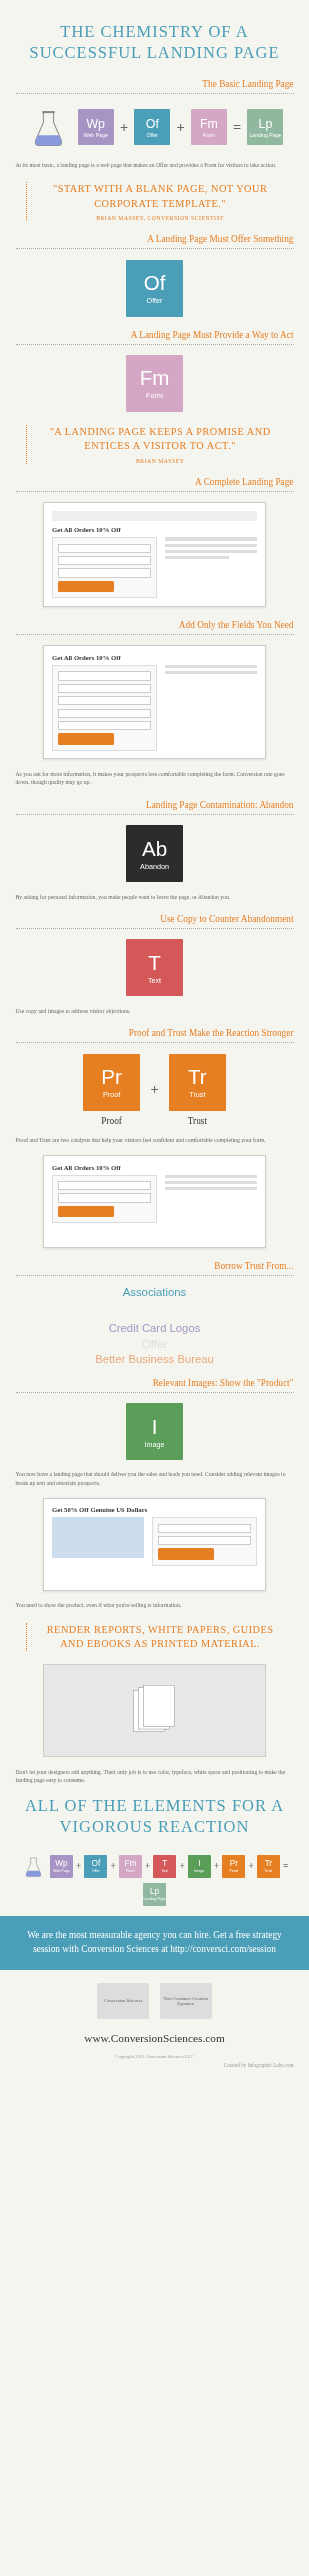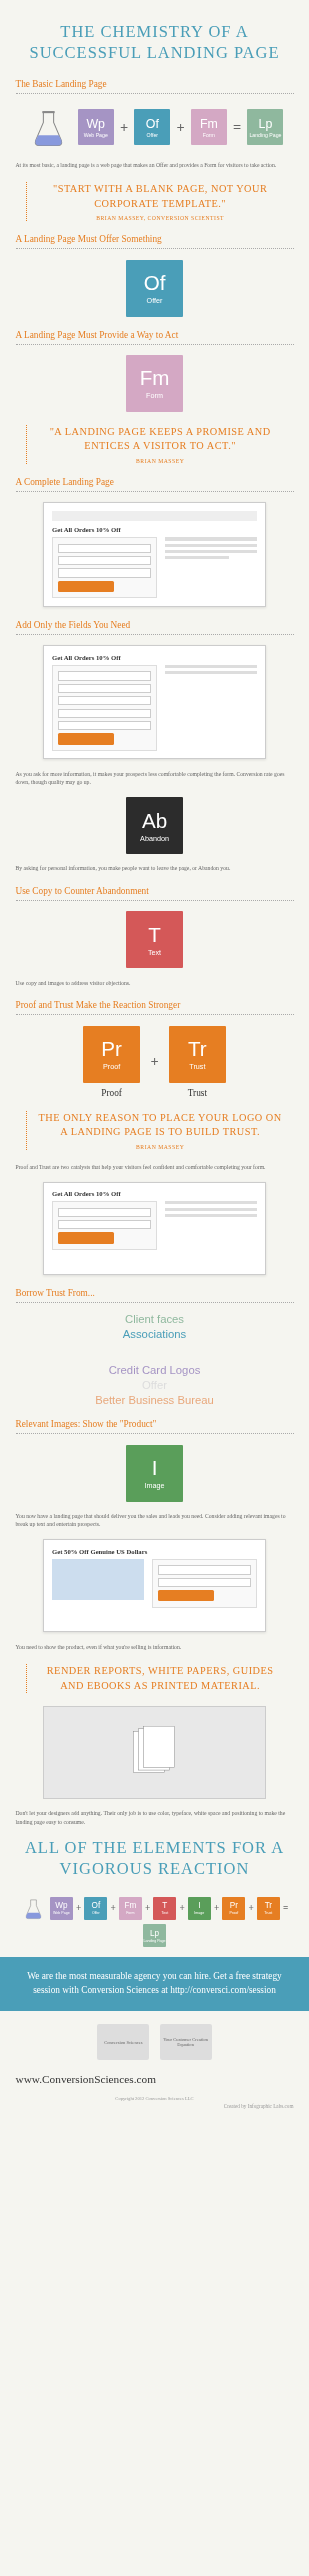"The Basic Landing Page" .section-title { text-align: left -> right }
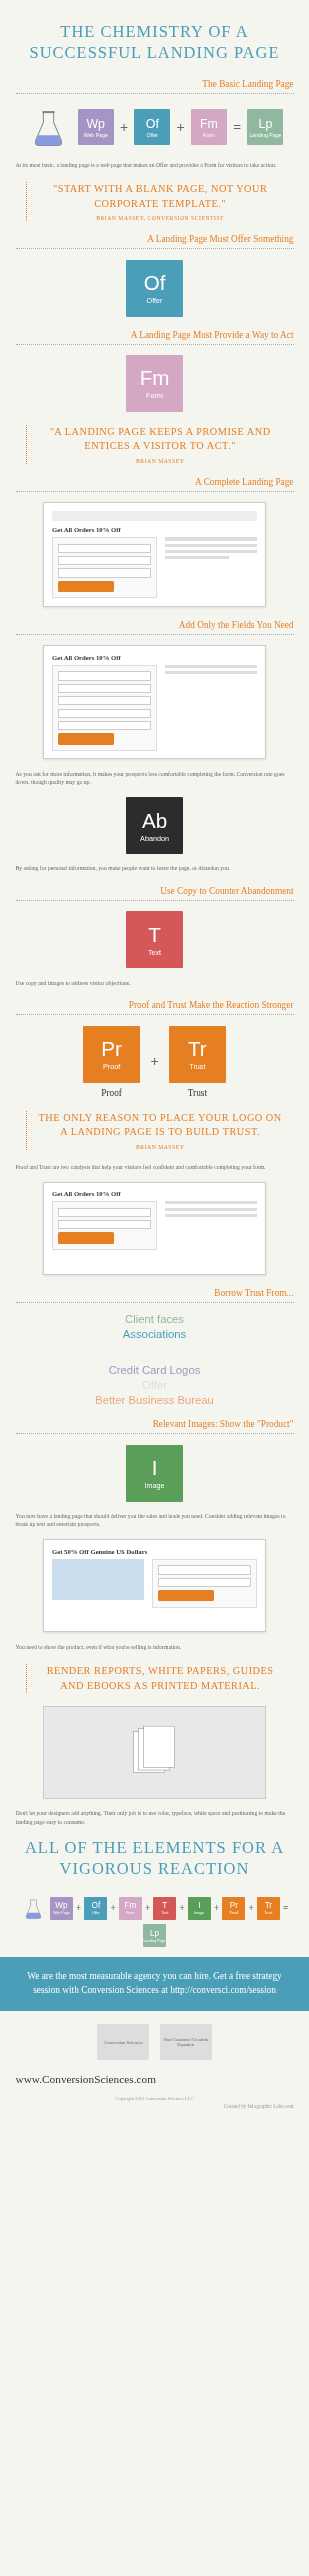"Landing Page Contamination: Abandon" h2.section-title { html: none -> <h2>Landing Page Contamination: Abandon</h2> }
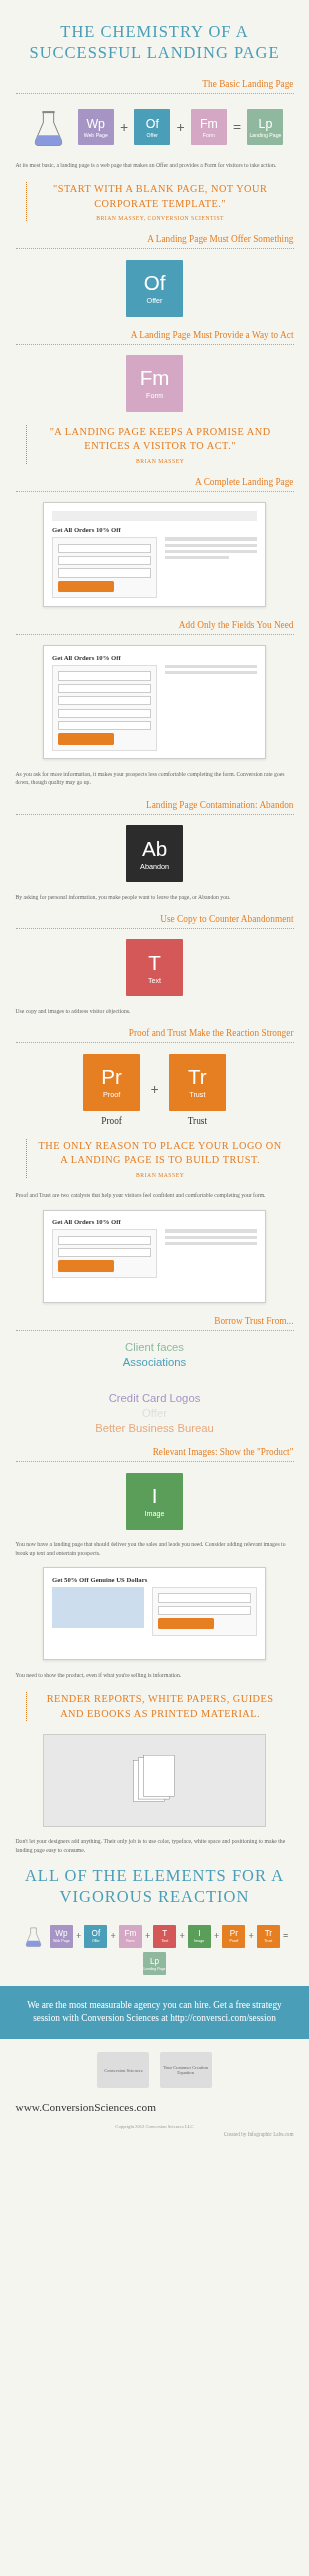"THE ONLY REASON TO PLACE" div.quote-block { html: <div> <div>THE ONLY REASON TO PLACE YOUR LOGO ON A LANDING PAGE IS TO BUILD TRUST.</div> <div>BRIAN MASSEY</div> </div> -> none }
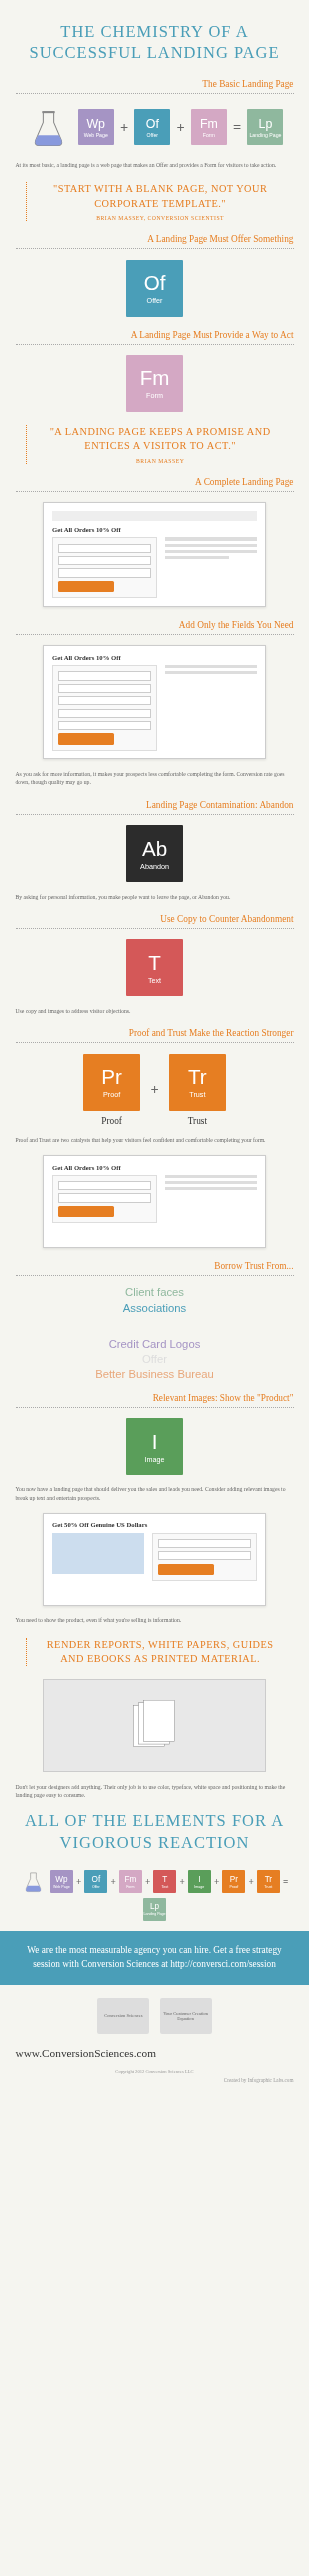"Client faces" div.borrow-item { html: <div>Client faces</div> -> none }
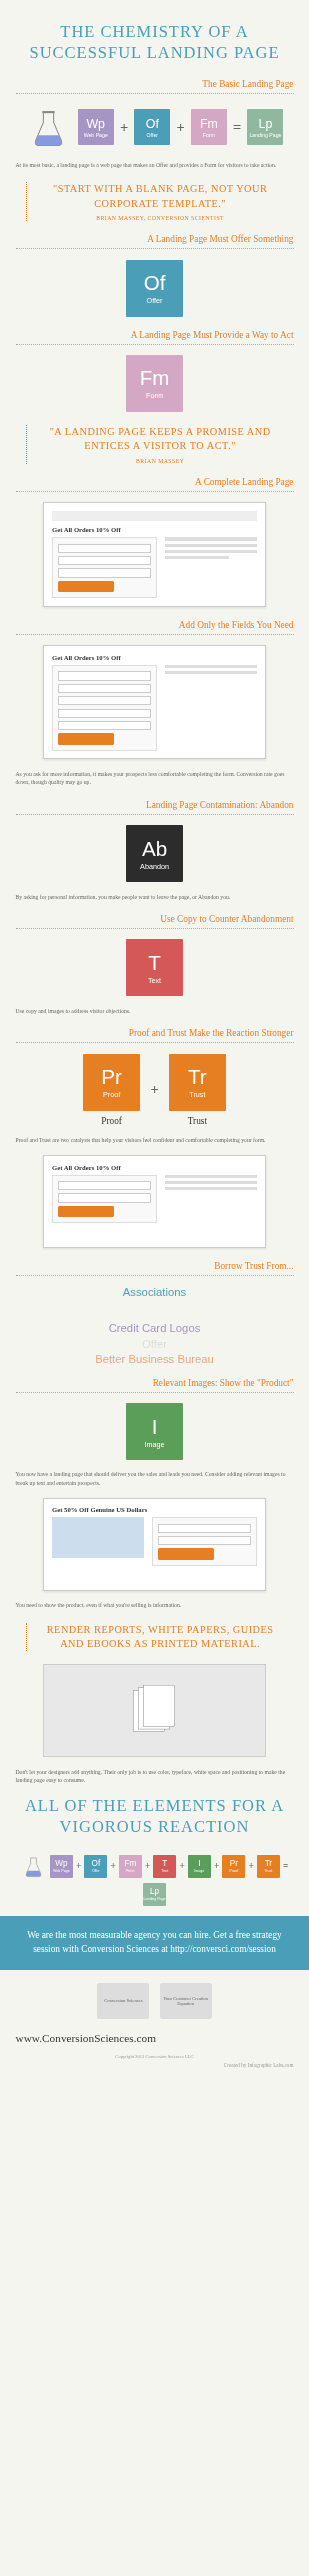"www.ConversionSciences.com" .footer-url { text-align: left -> center }
